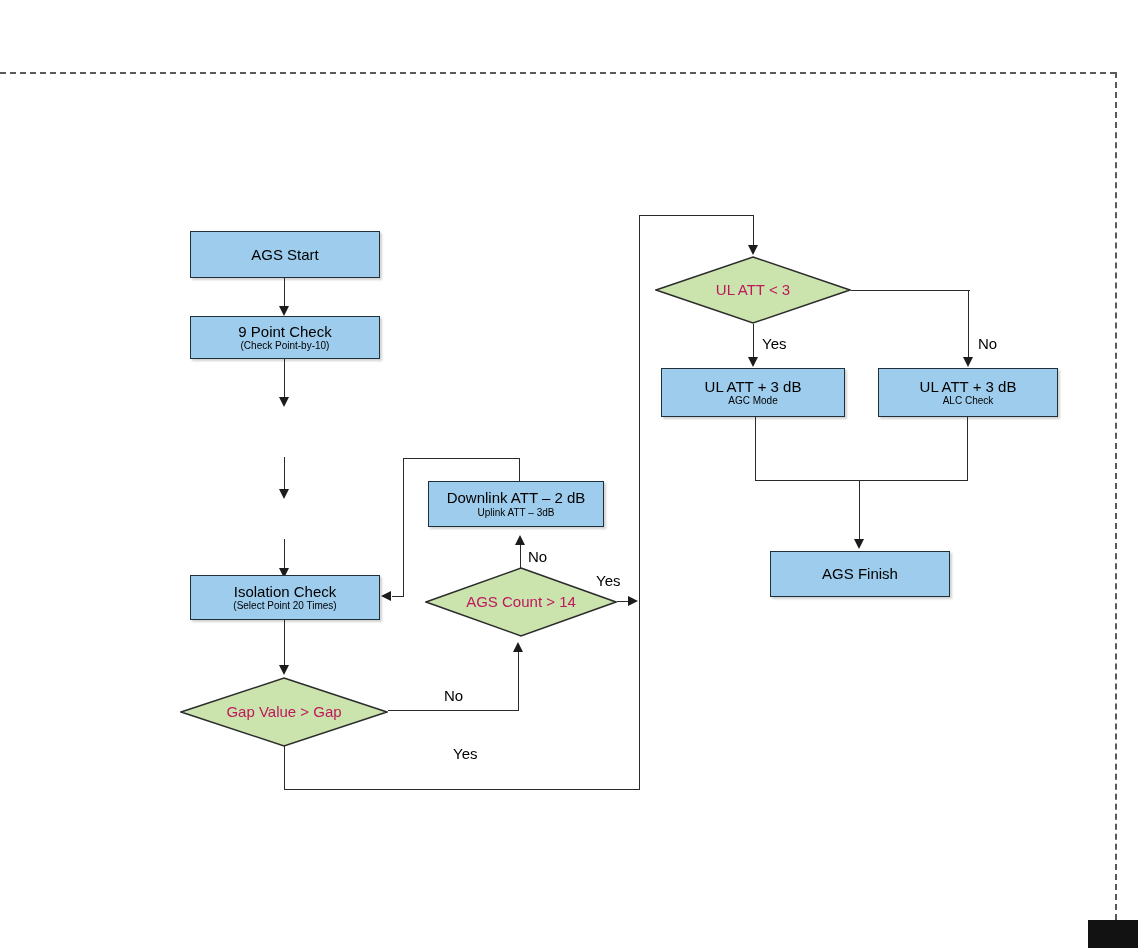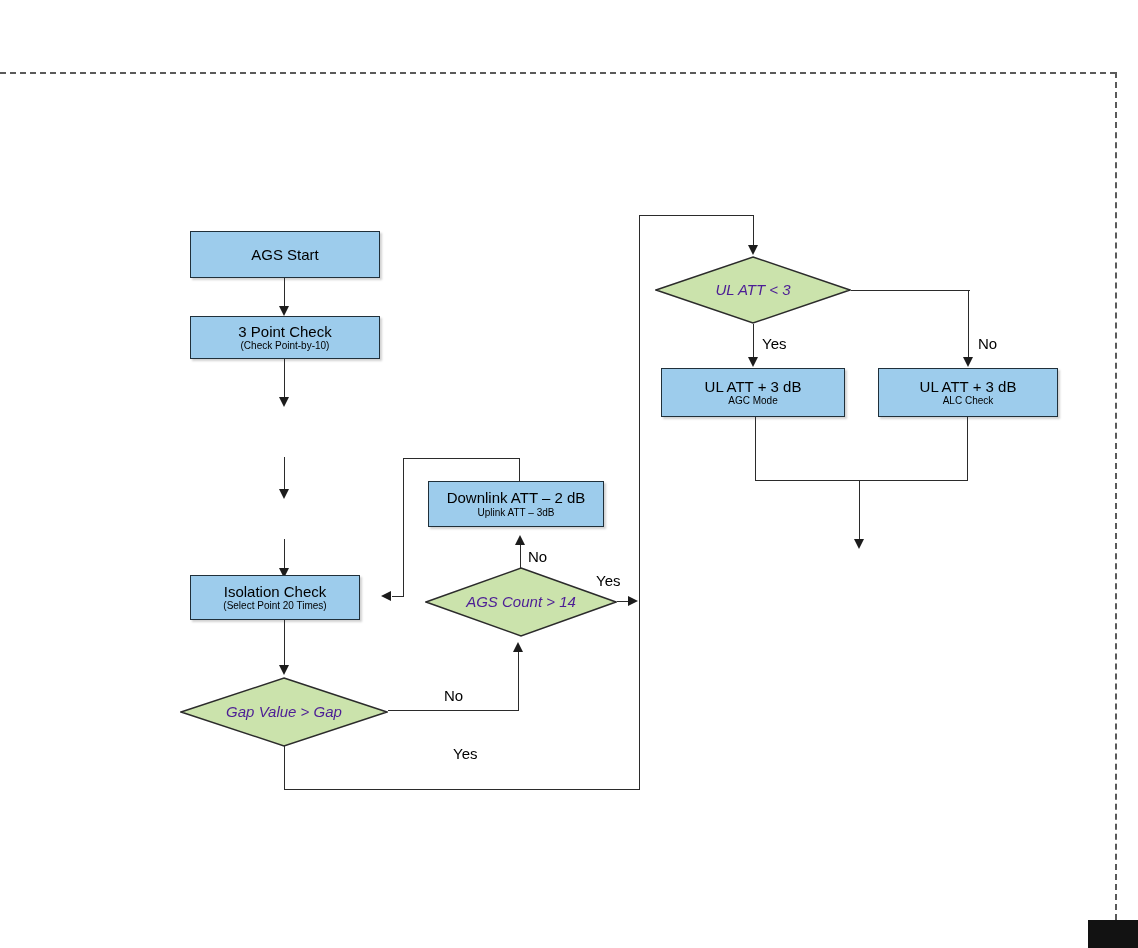"UL ATT < 3" .dec .dlabel { color: #4c1d95 -> #be185d; font-style: italic -> none }
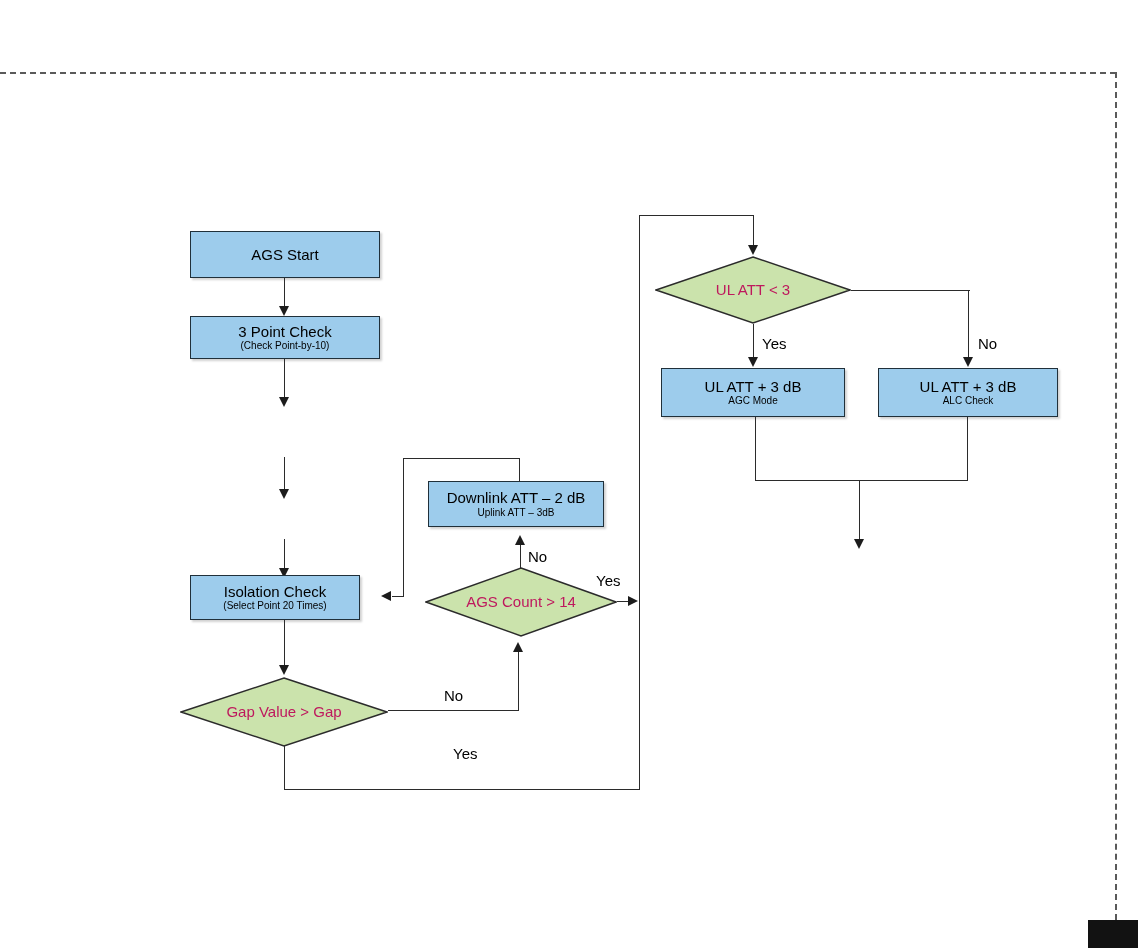"3 Point Check" div.l1 { text: 3 -> 9 }
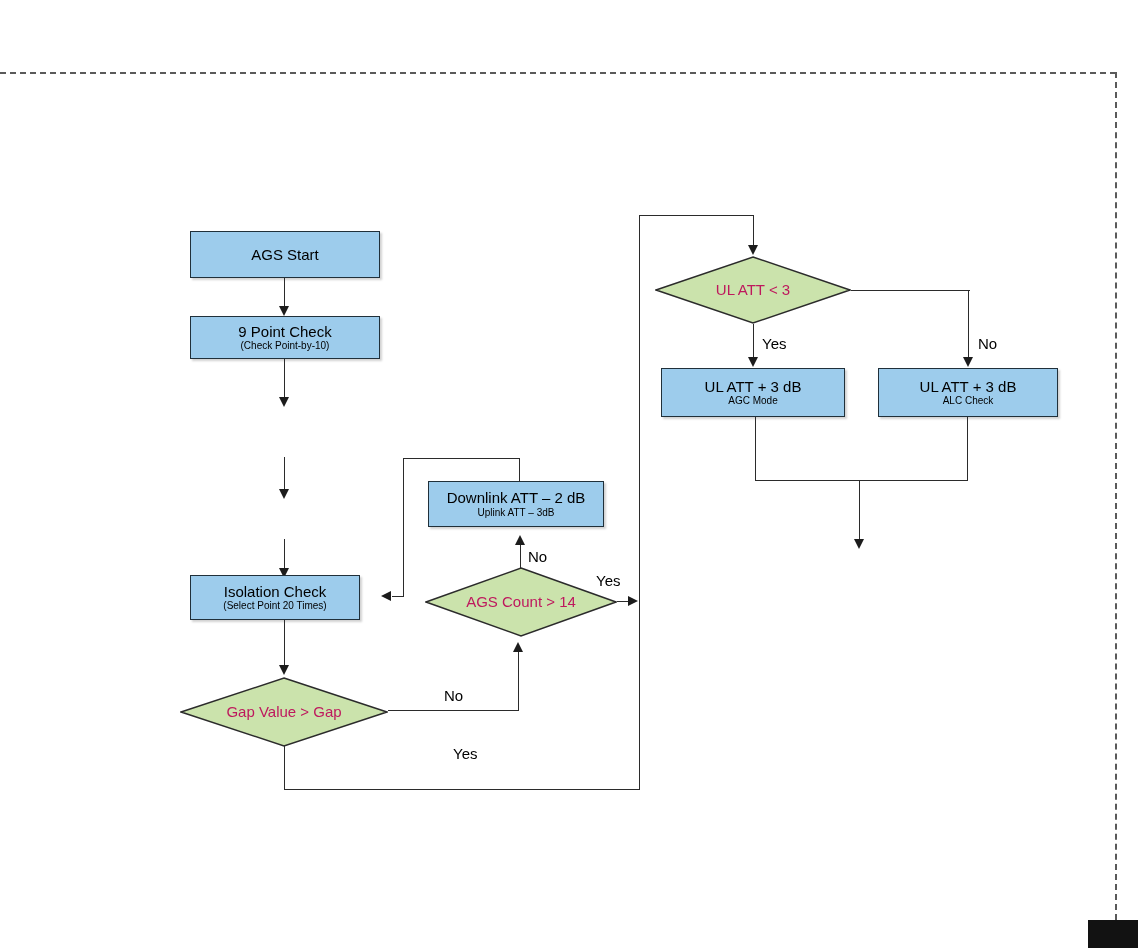"AGS Finish" div.node { html: none -> <div> <div>AGS Finish</div> </div> }
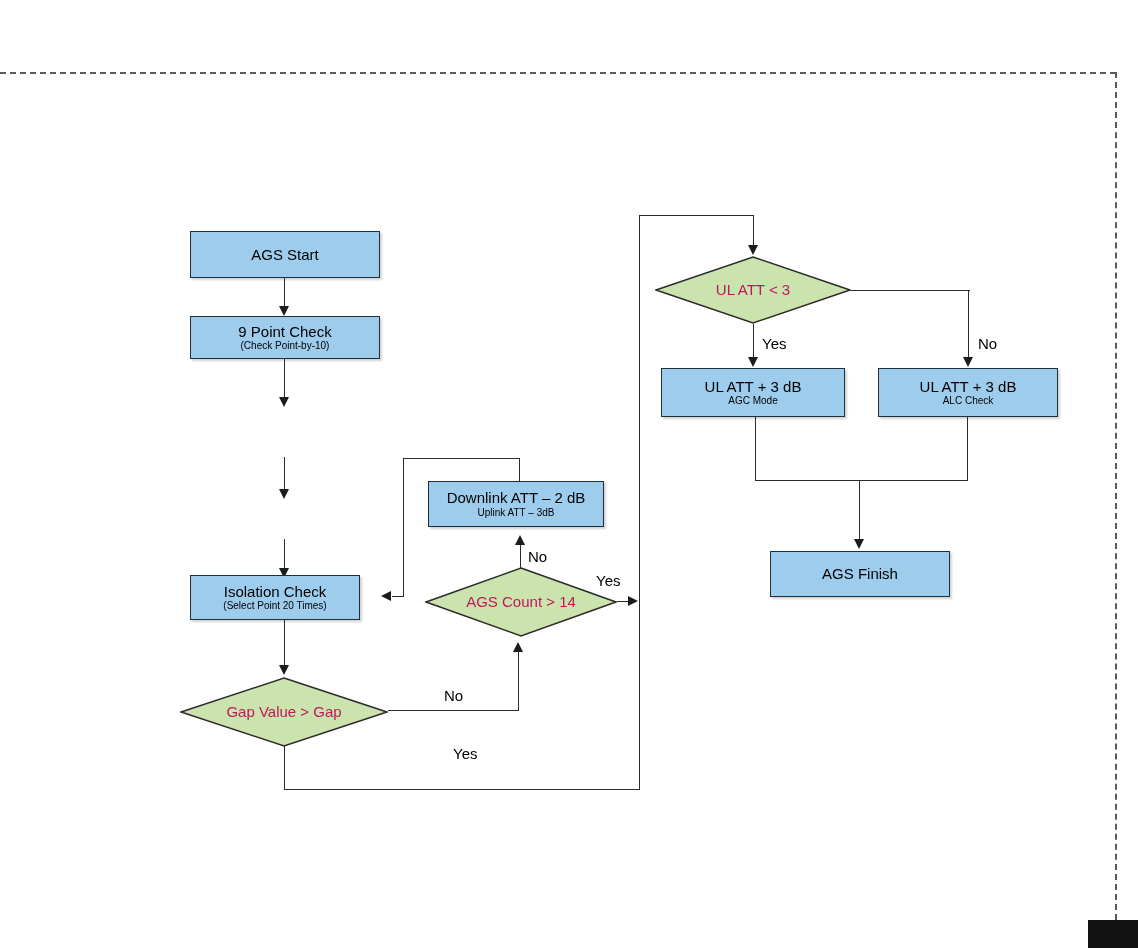"Isolation Check" div.node { width: 170px -> 190px }
